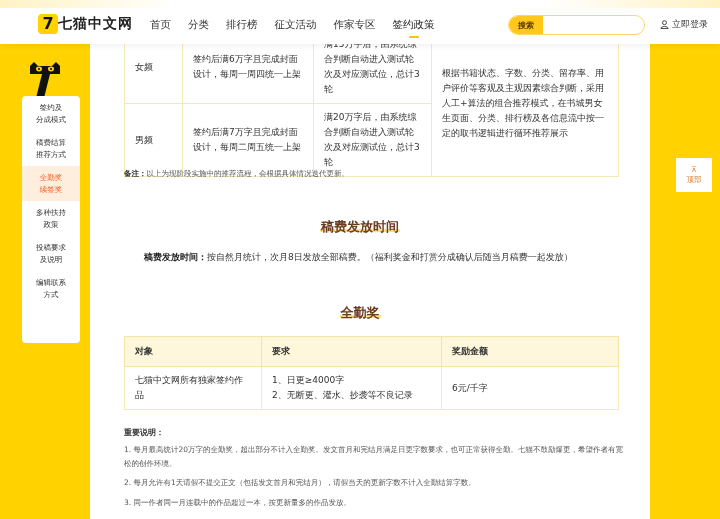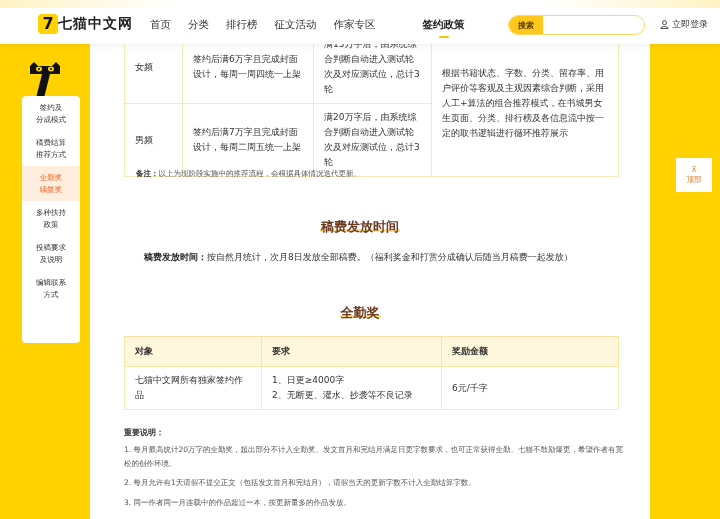"签约政策" .nav-item.active { font-weight: bold -> normal; margin-left: 30px -> none }
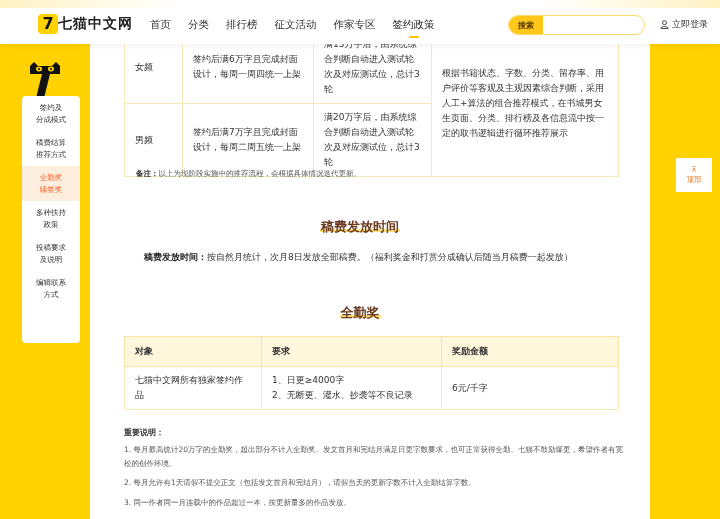"备注：以上为现阶段实施中的推荐流程，会根据具体情况迭代更新。" .note { left: 136px -> 124px }
